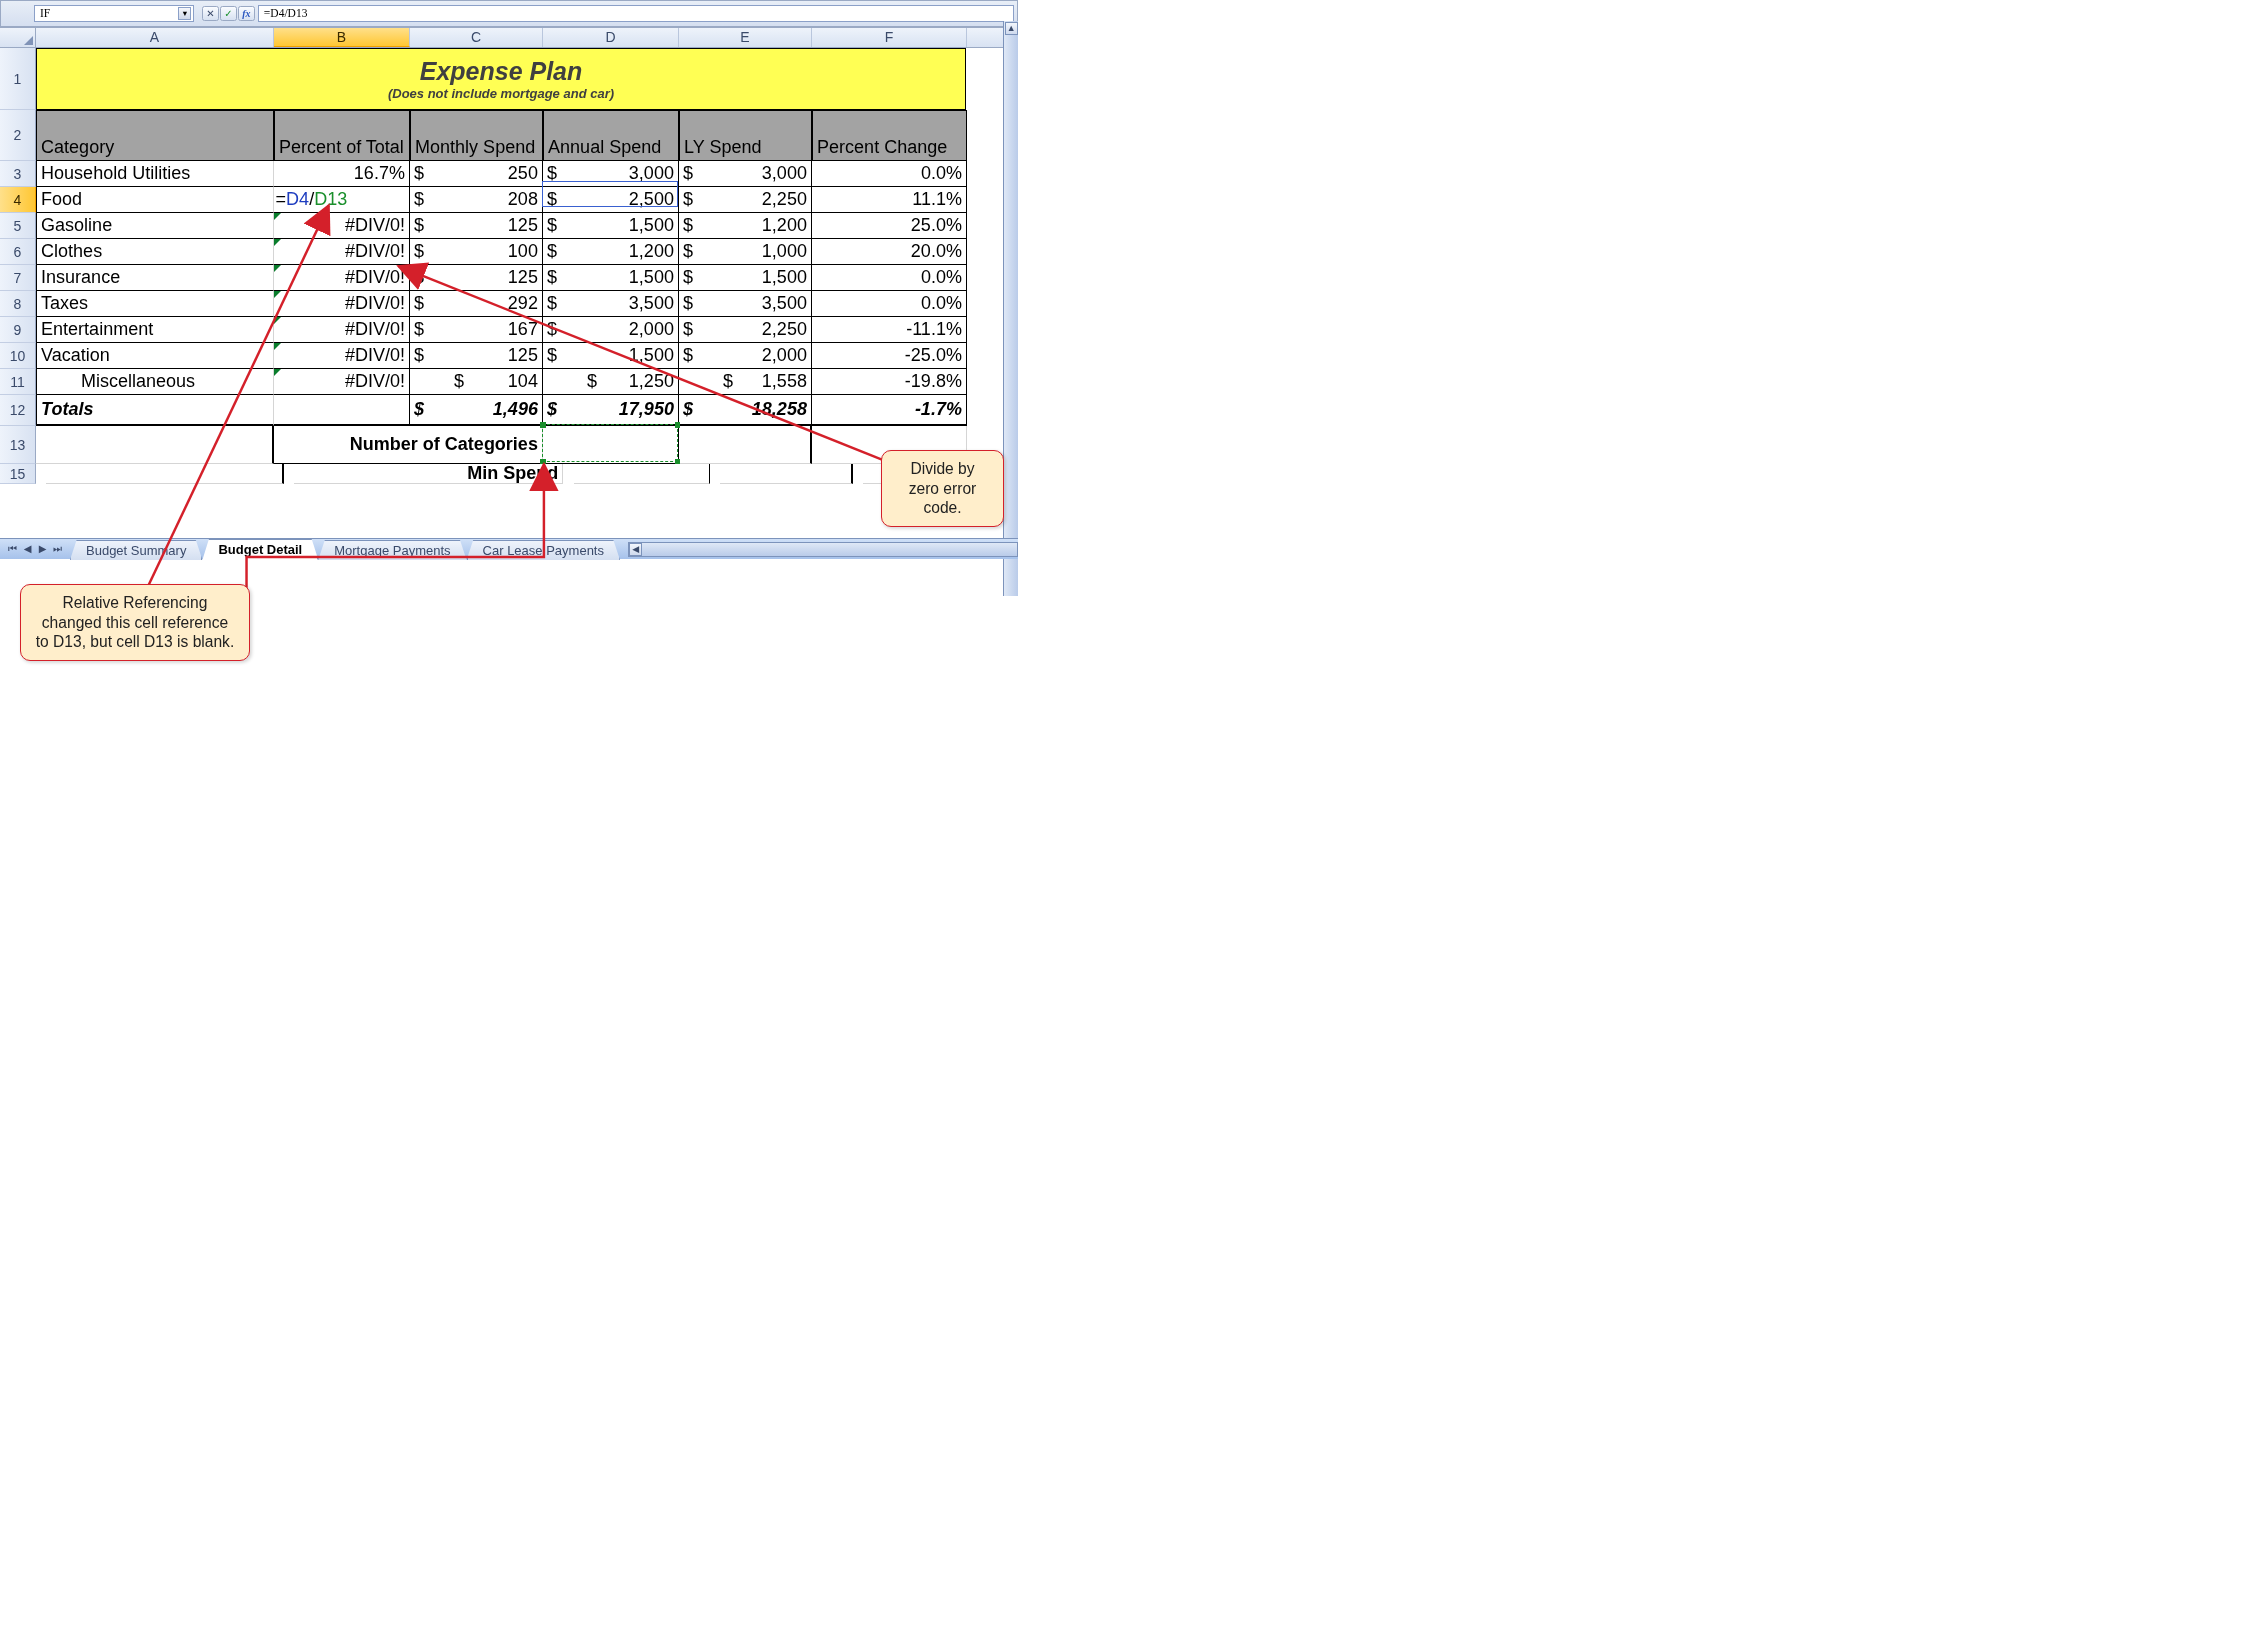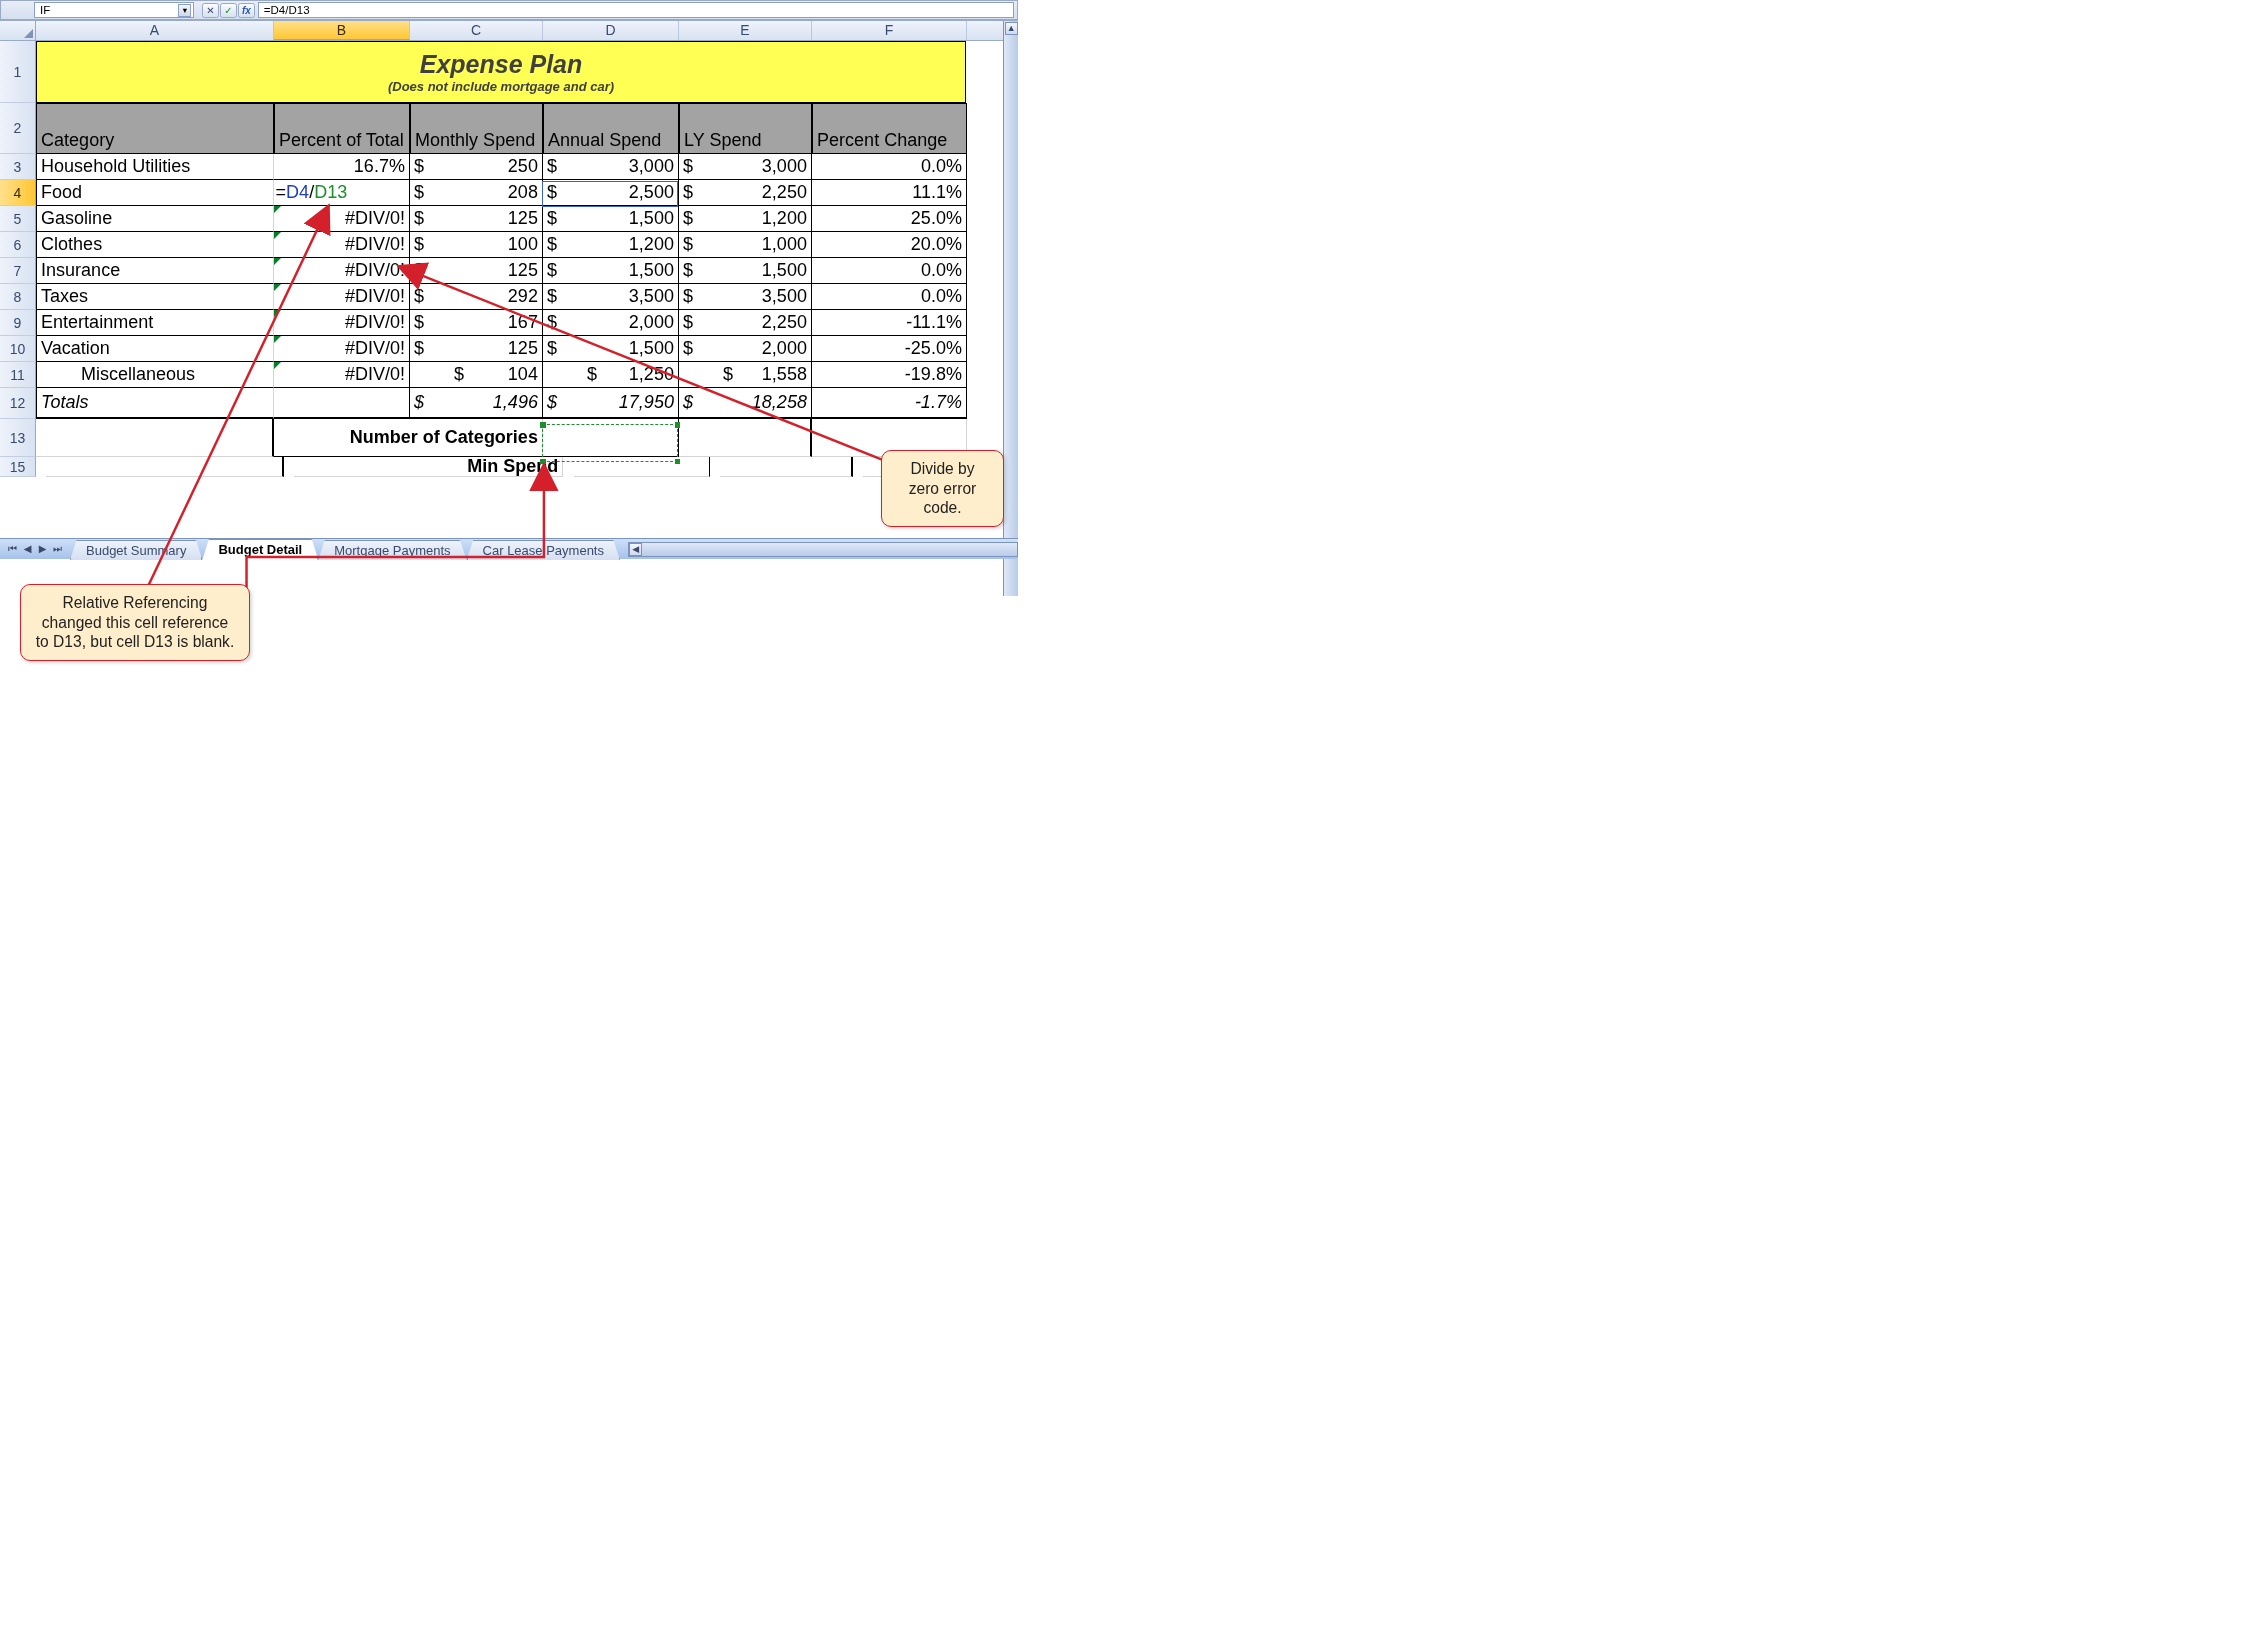"IF" .formula-bar { font-family: none -> Liberation Serif, serif; height: 20px -> 27px }
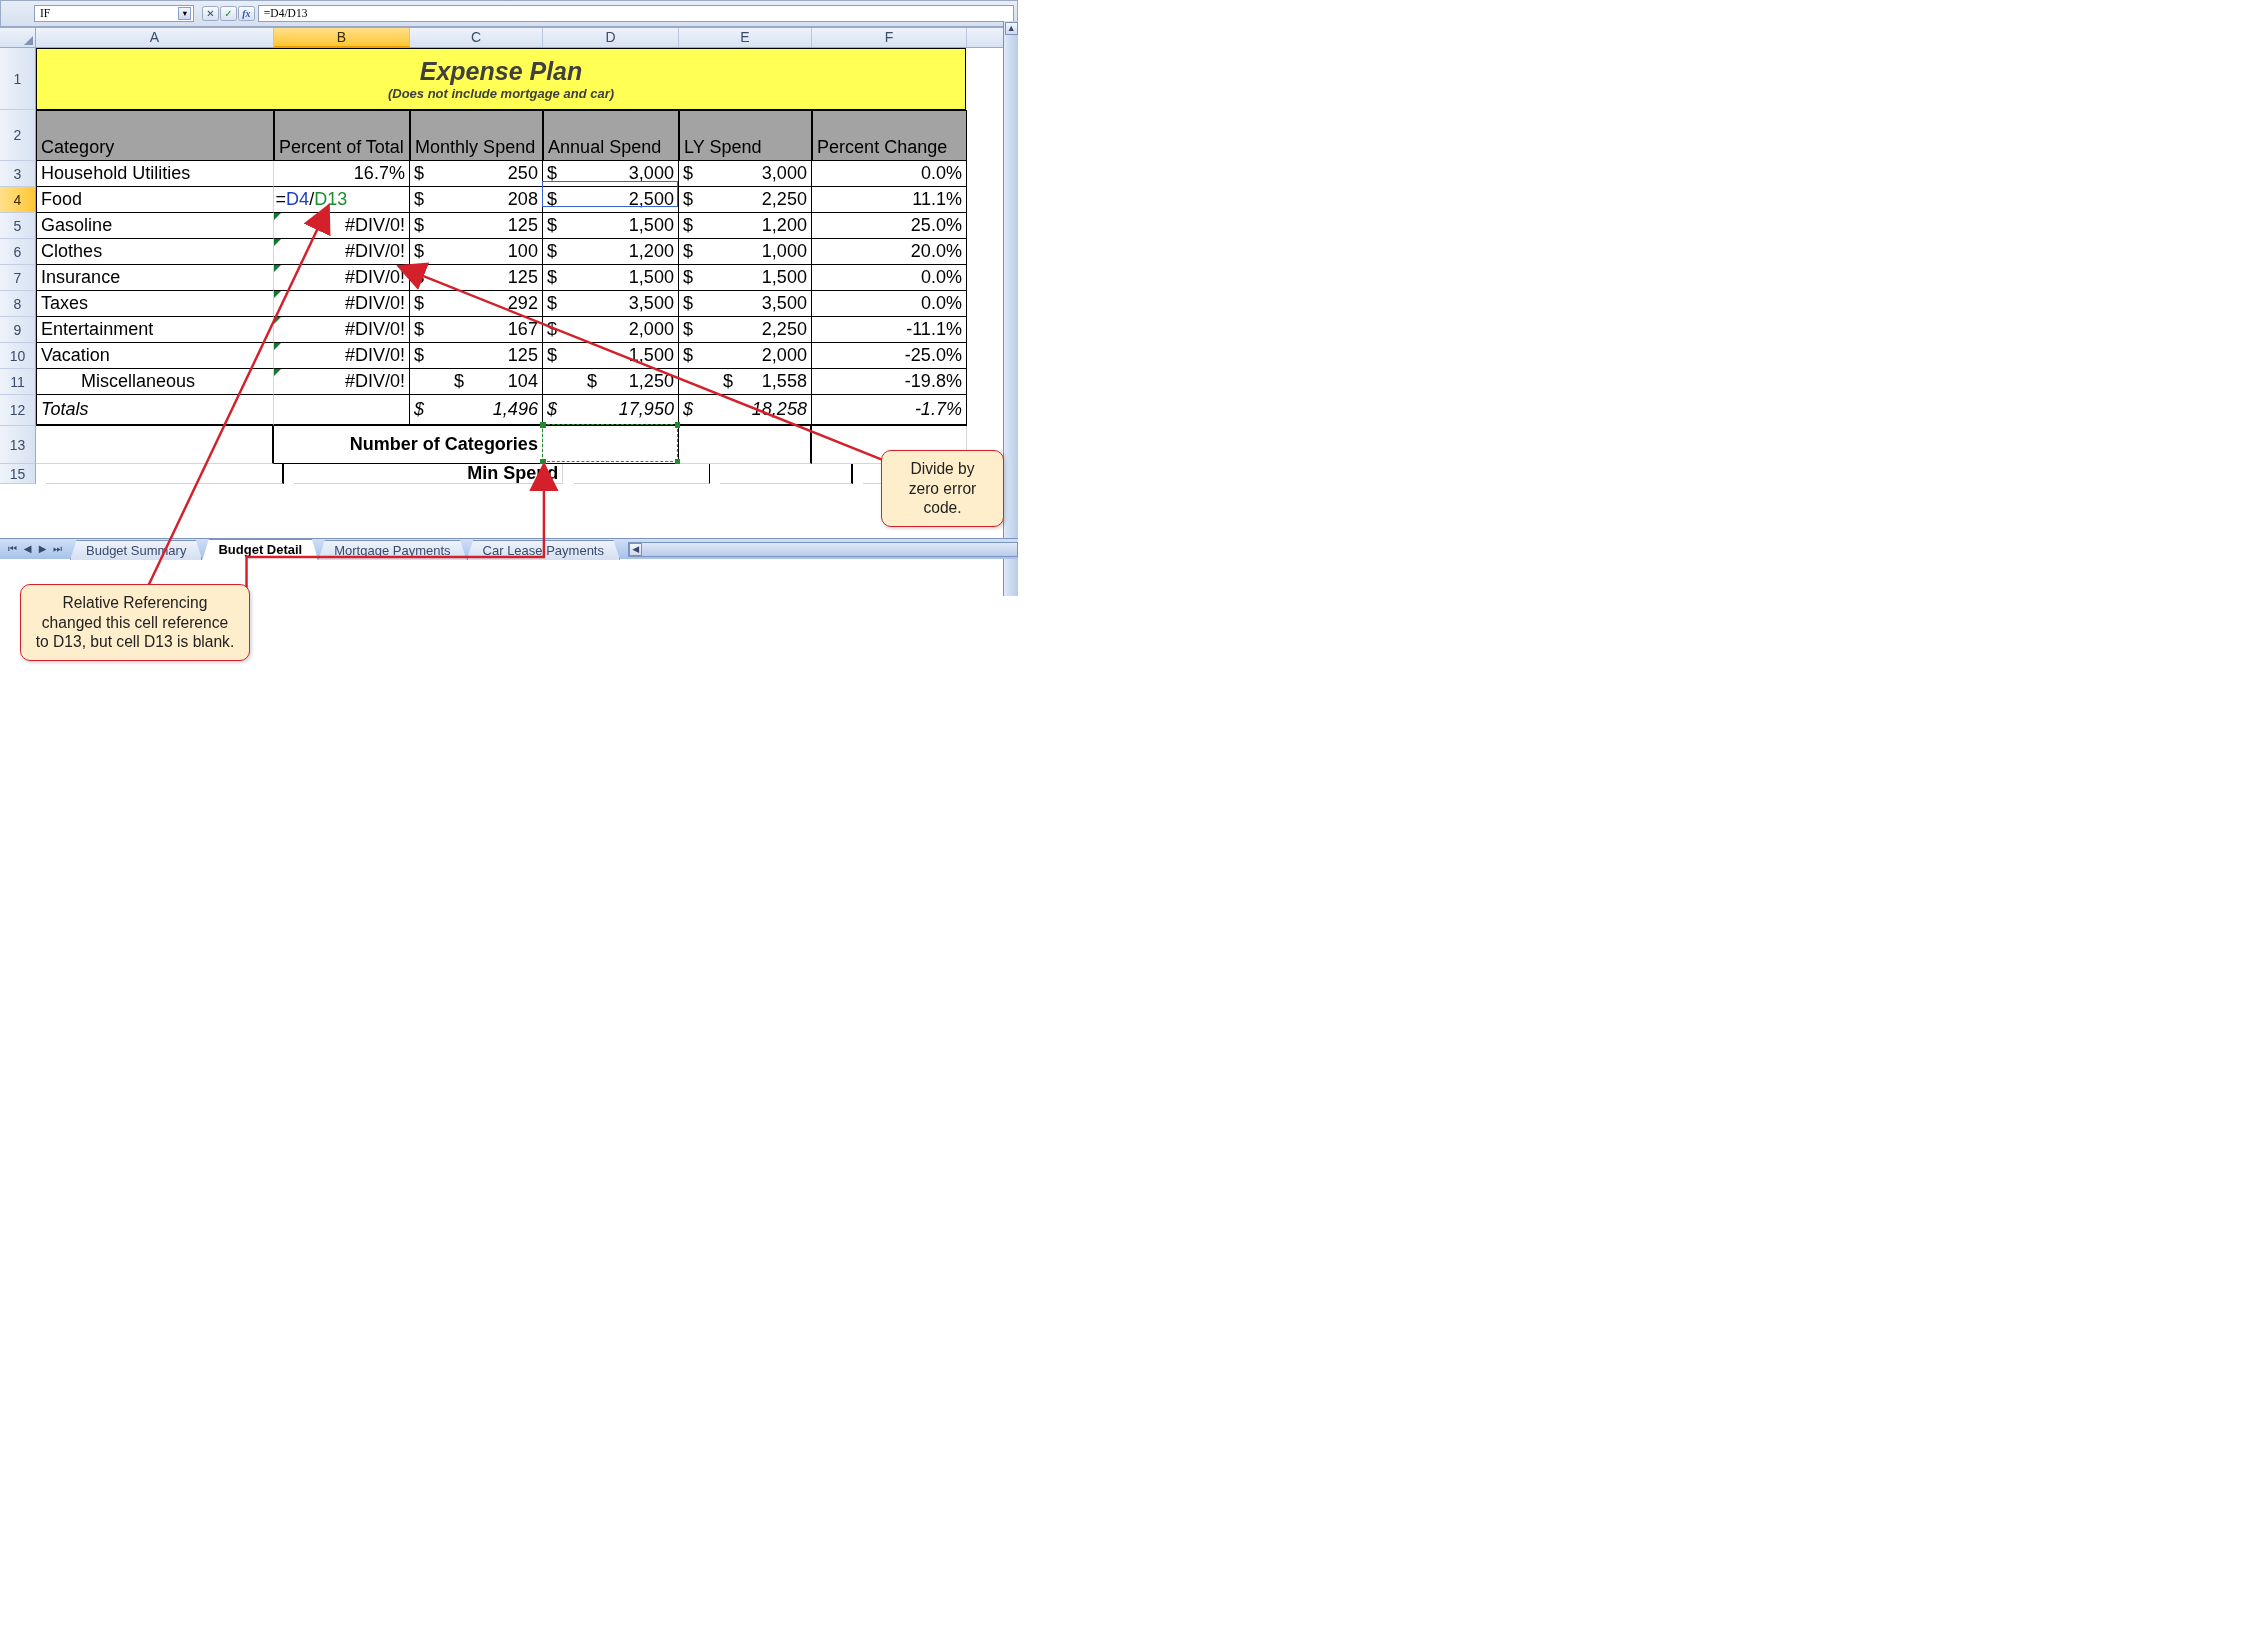"Totals" .totals { font-weight: normal -> bold }
